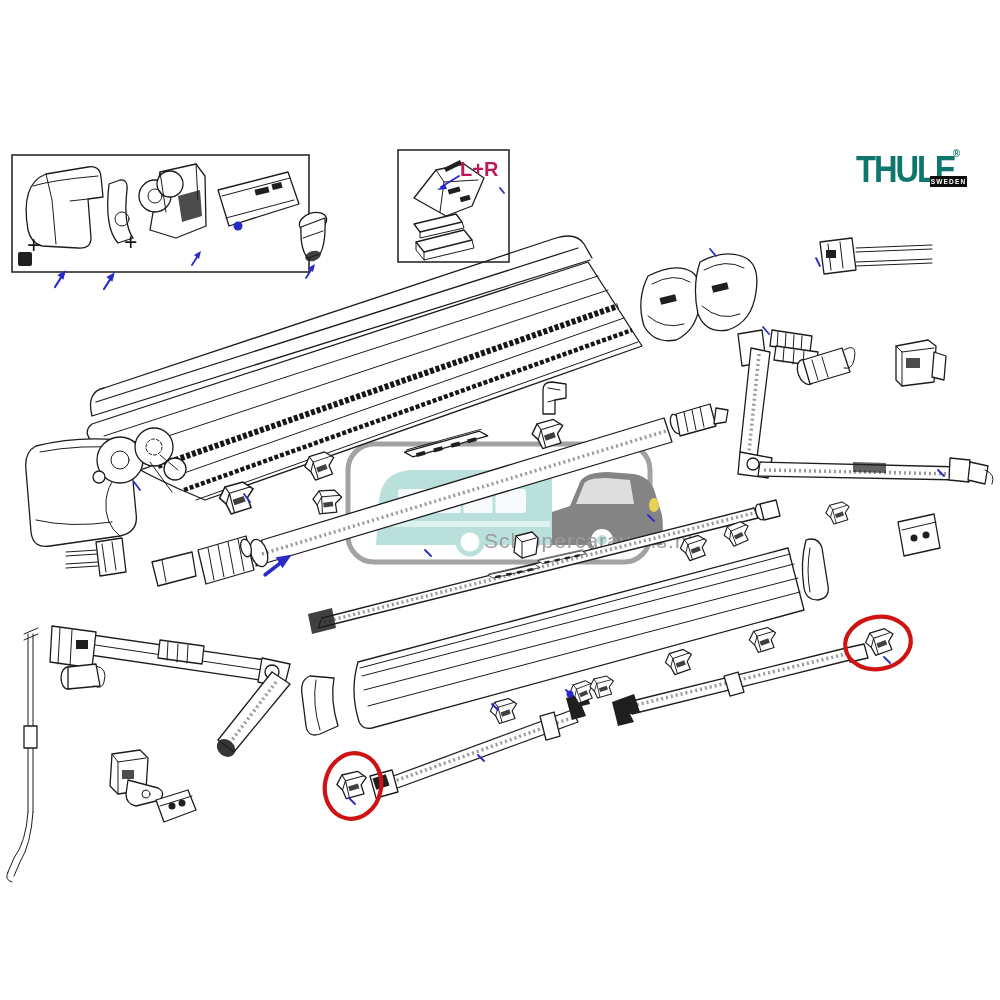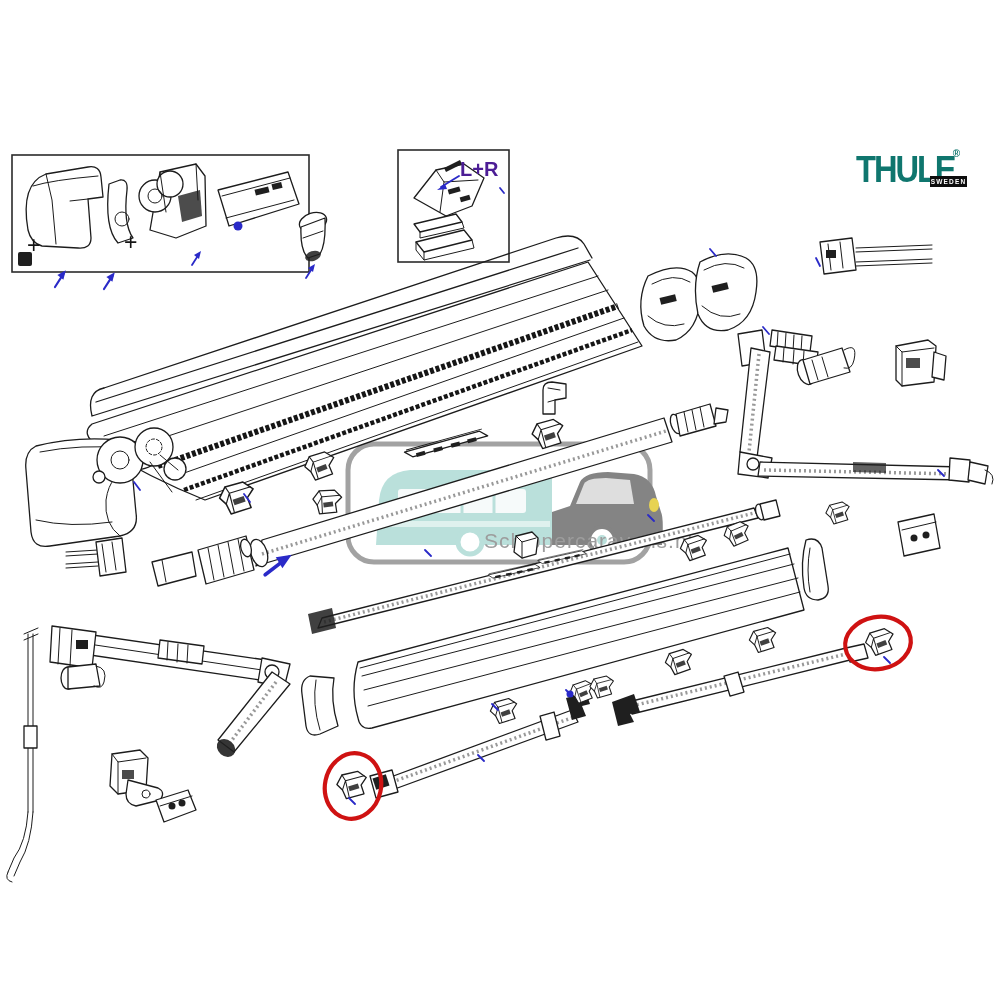"L+R" .lr { color: #4c1d95 -> #be185d }
